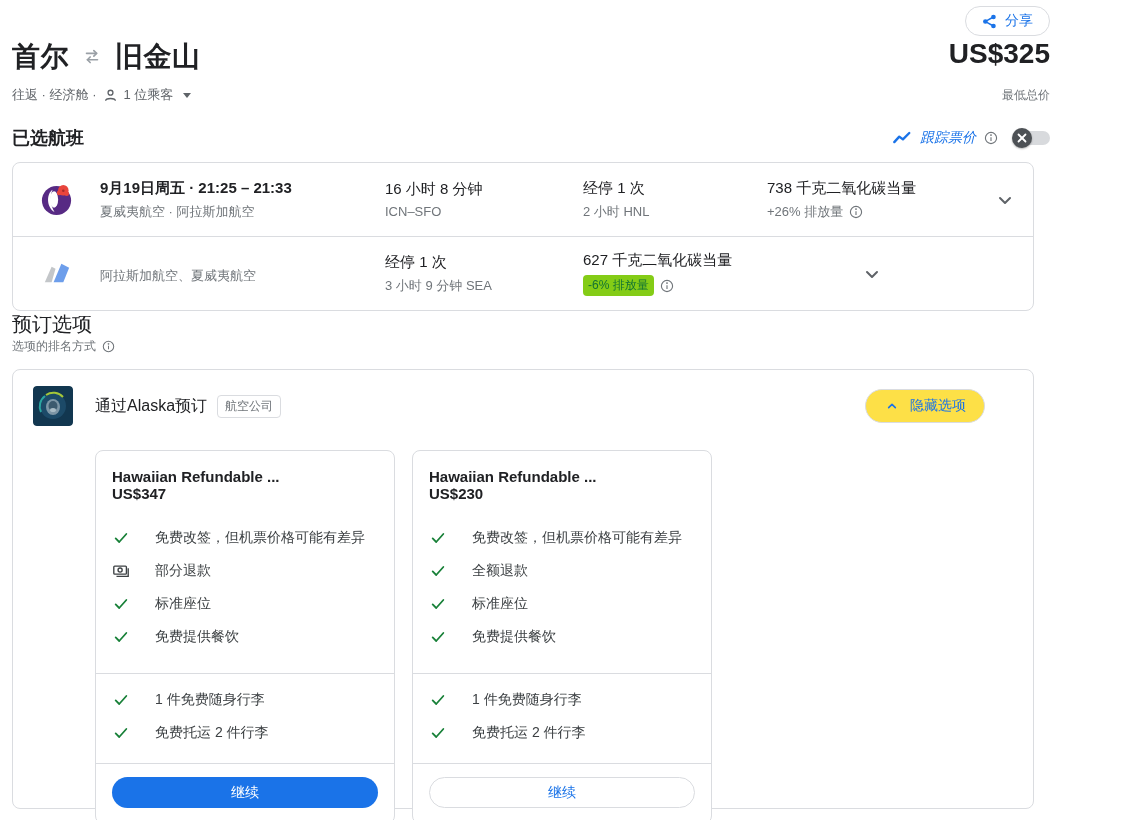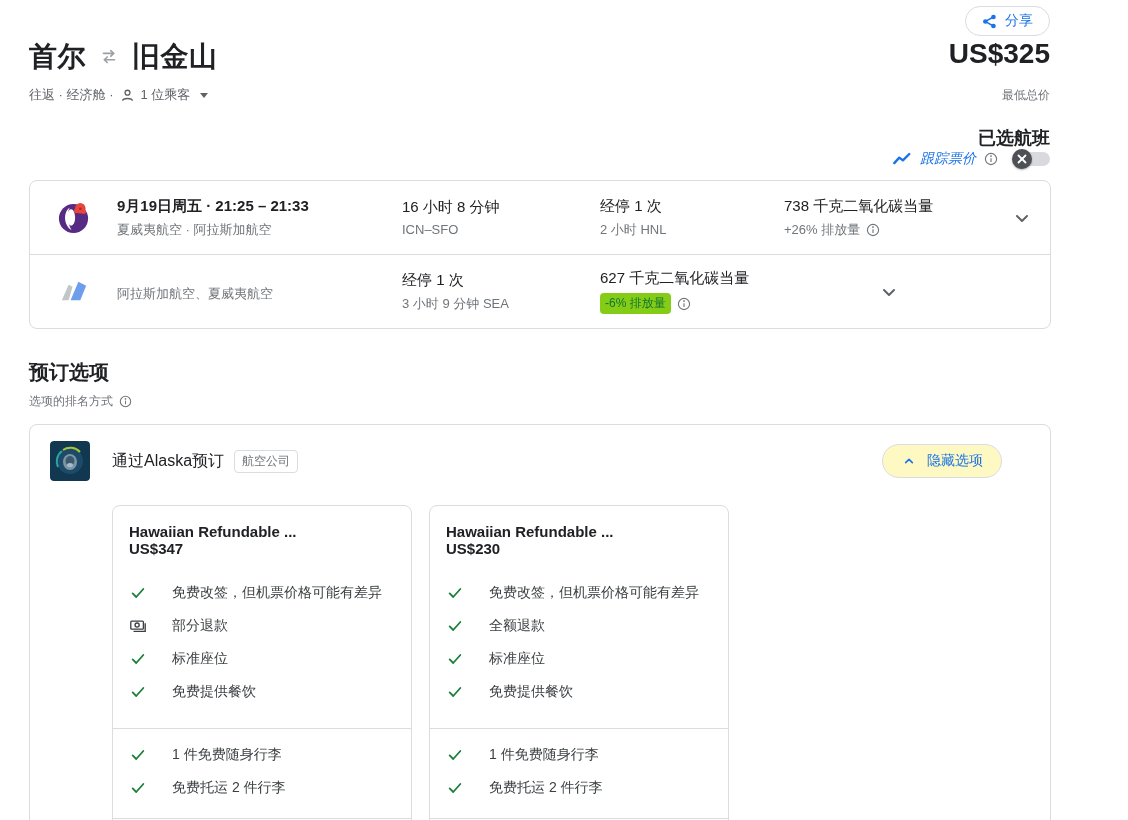"分享" .page { padding: 0 78px 0 29px -> 0 78px 0 12px }
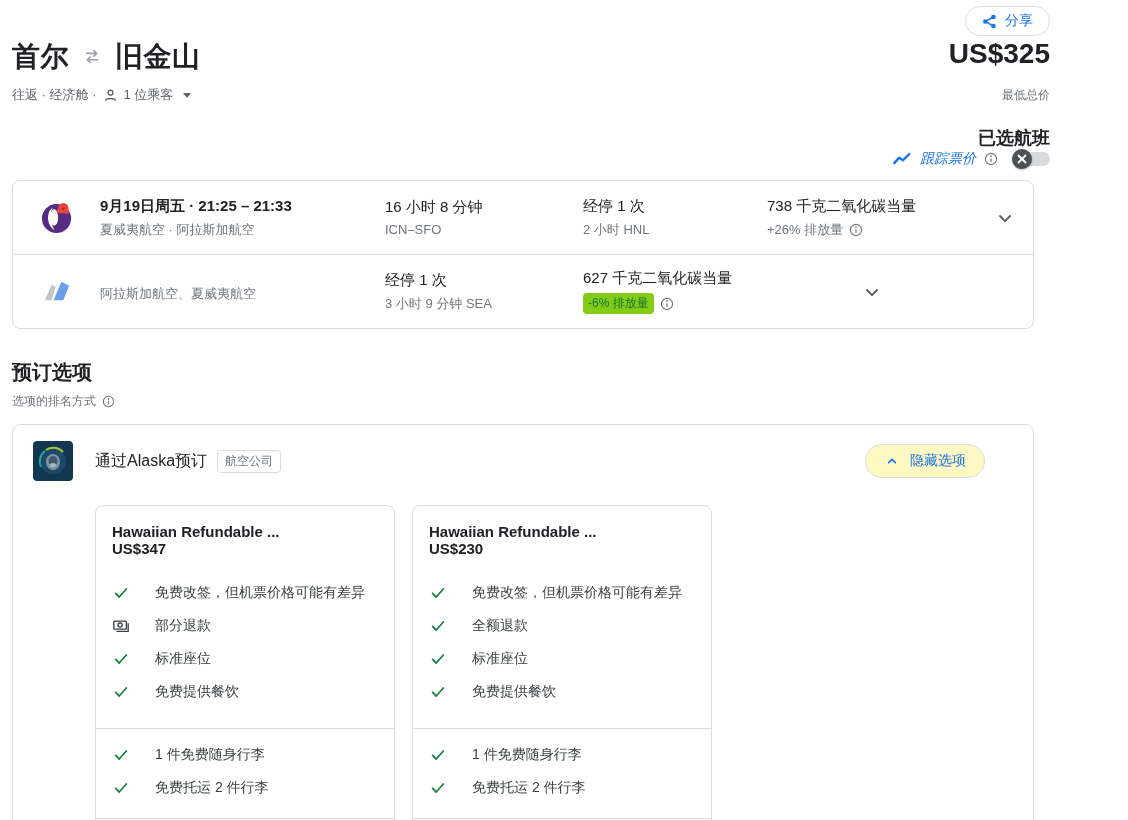"已选航班" .section-row { align-items: flex-end -> center; flex-direction: column -> none }
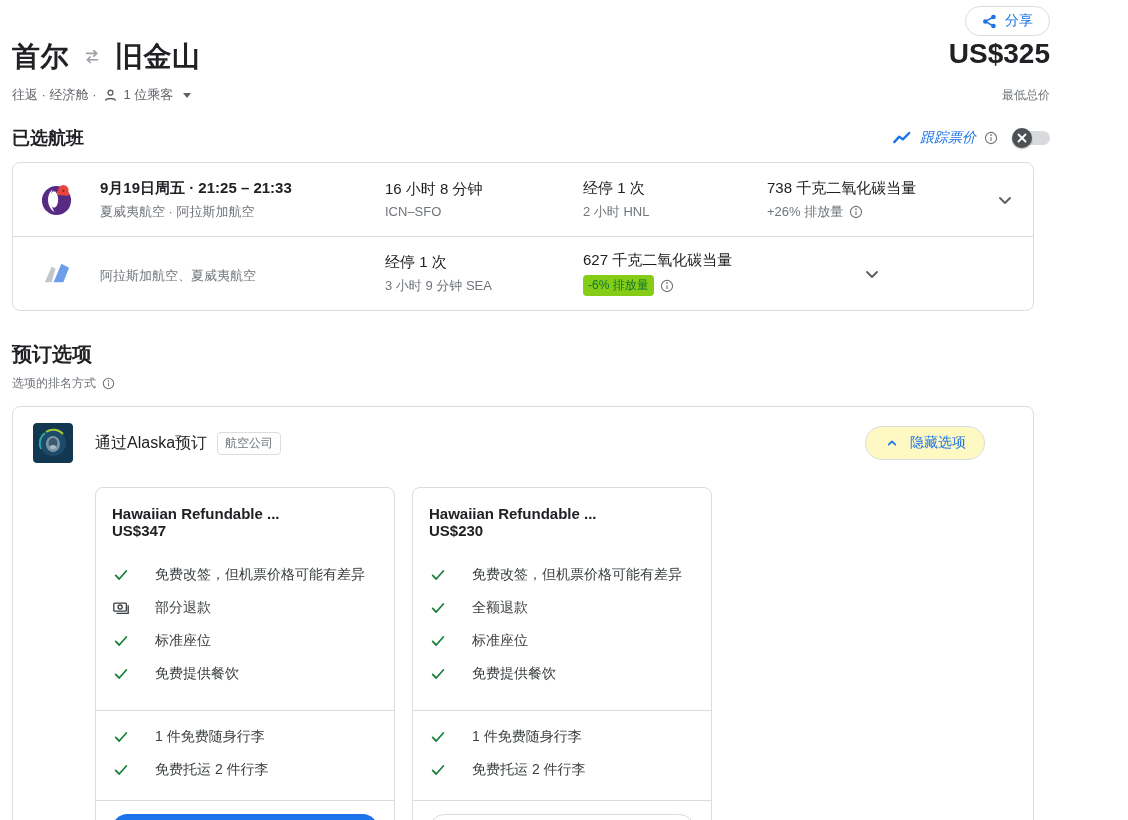"预订选项" .h-booking { font-weight: 700 -> 400; margin-top: 30px -> none }
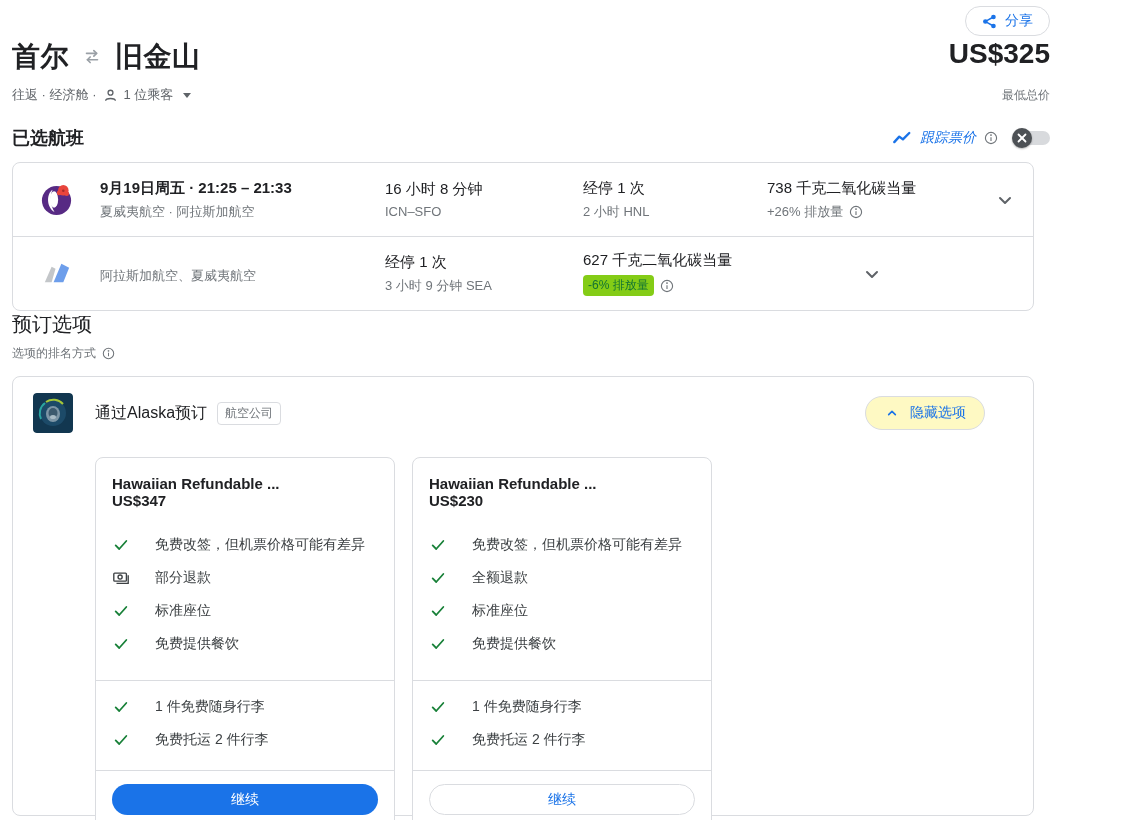"选项的排名方式" .ranking { margin-top: 7px -> 0 }
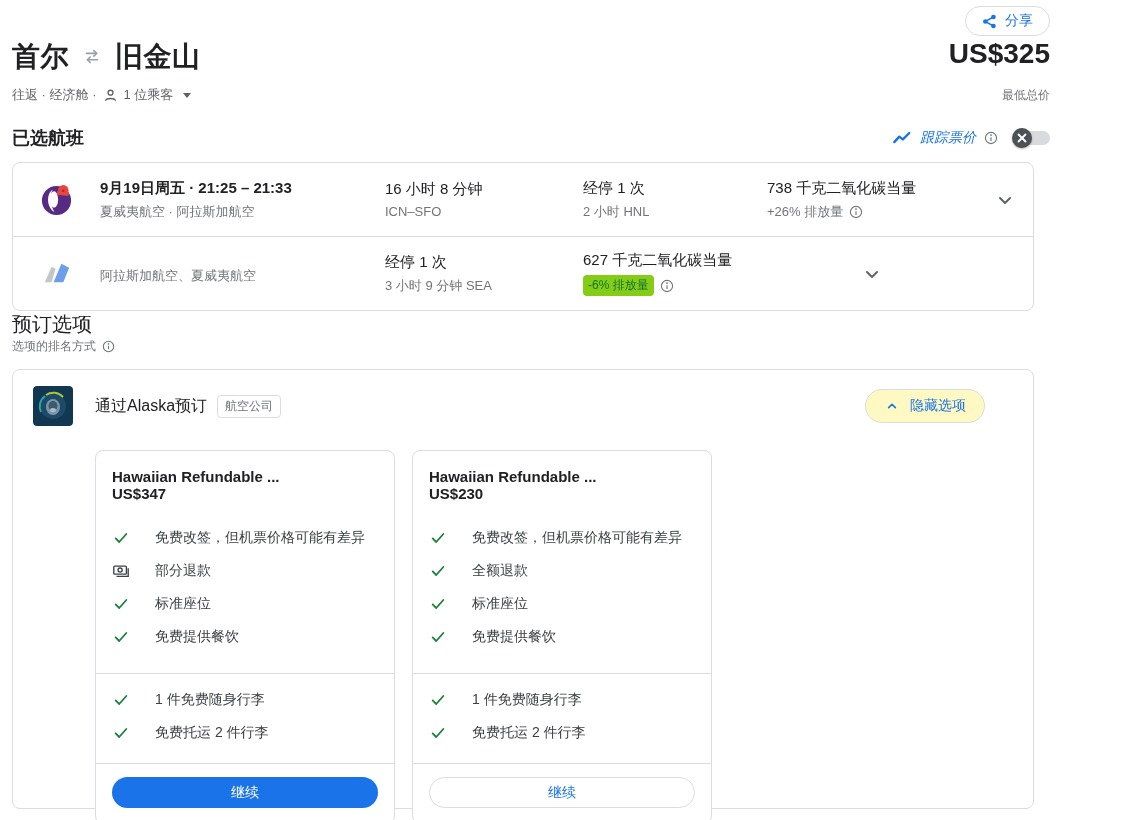"隐藏选项" .hide-btn { background: #fef9c3 -> #fde047 }
